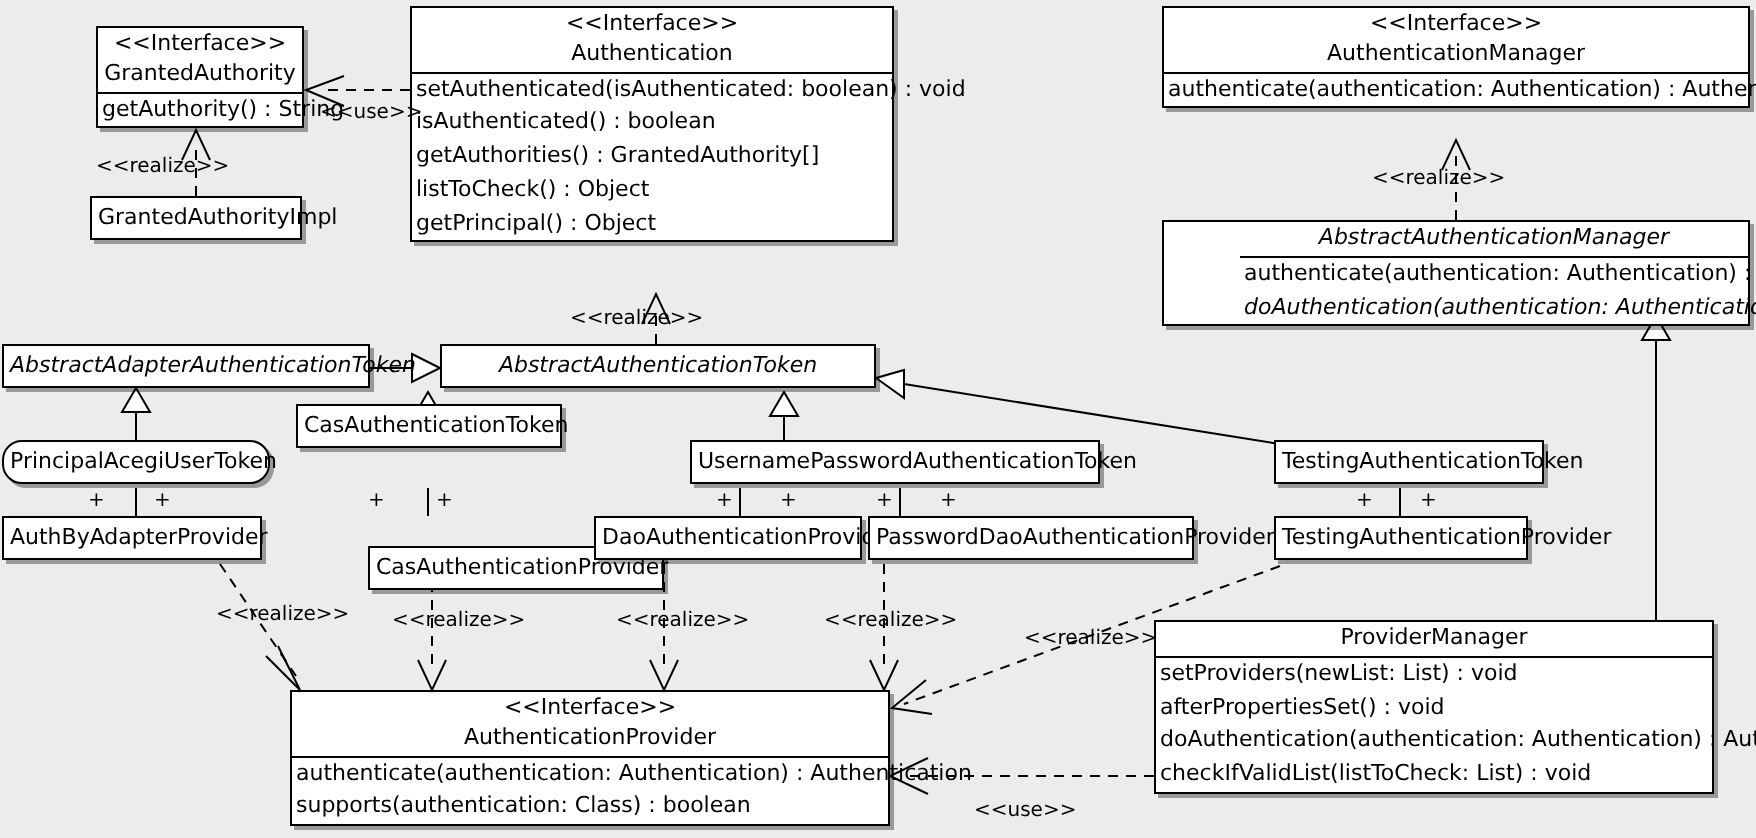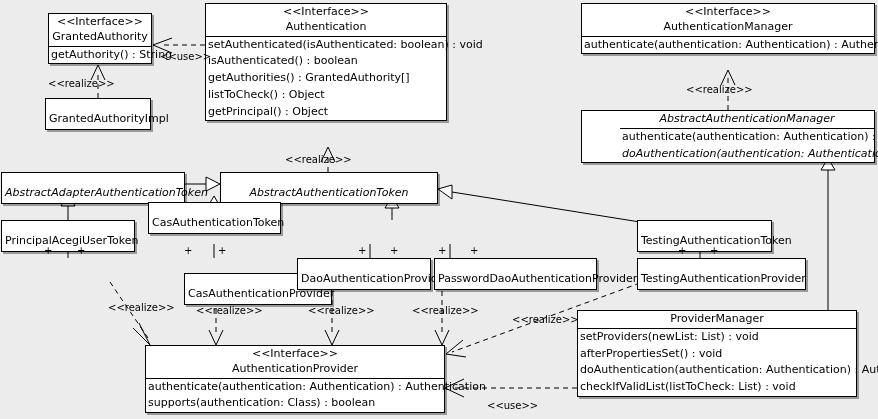"GrantedAuthorityImpl" .simple-label { padding: 13px 3px 4px 3px -> 3px 3px 4px 3px }
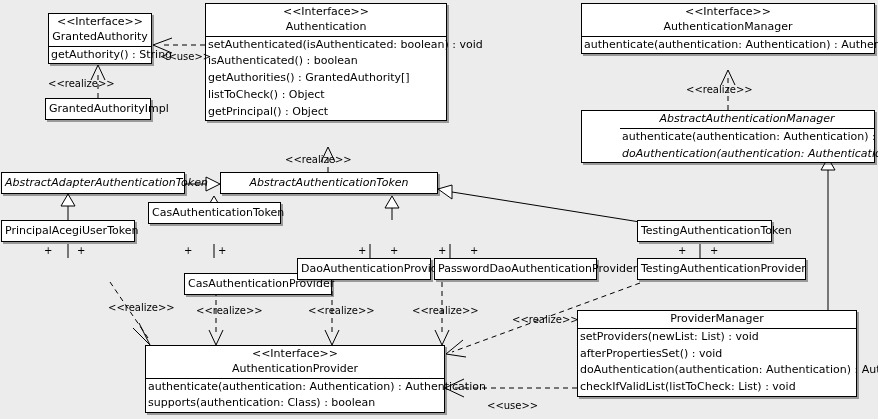"PrincipalAcegiUserToken" div.uml-box { border-radius: none -> 10px }
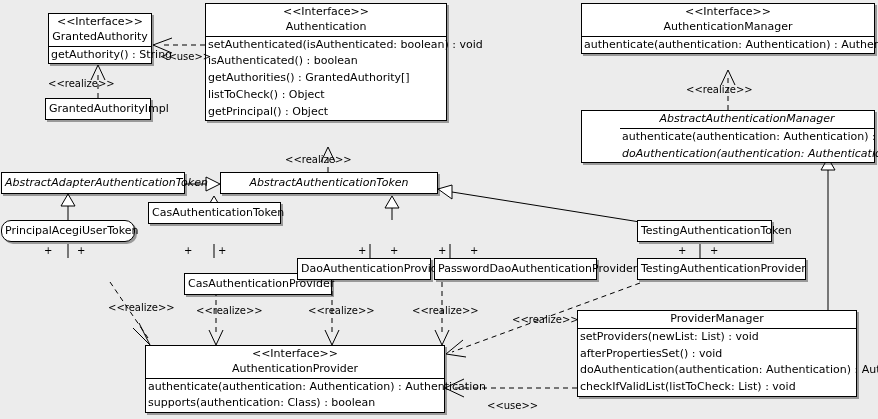"UsernamePasswordAuthenticationToken" div.uml-box { html: none -> <div> <div>UsernamePasswordAuthenticationToken</div> </div> }
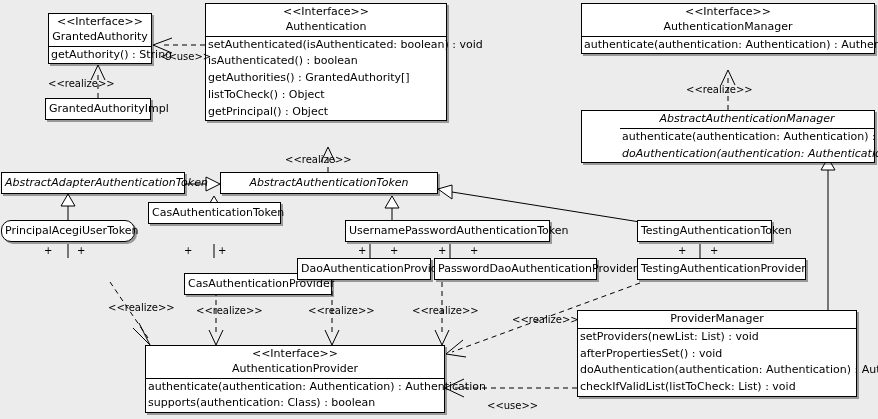"AuthByAdapterProvider" div.uml-box { html: none -> <div> <div>AuthByAdapterProvider</div> </div> }
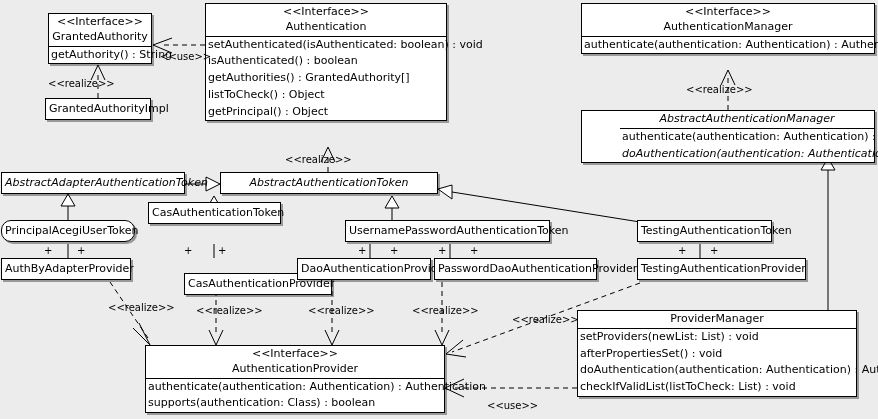"TestingAuthenticationProvider" div.uml-box { width: 169px -> 127px }
